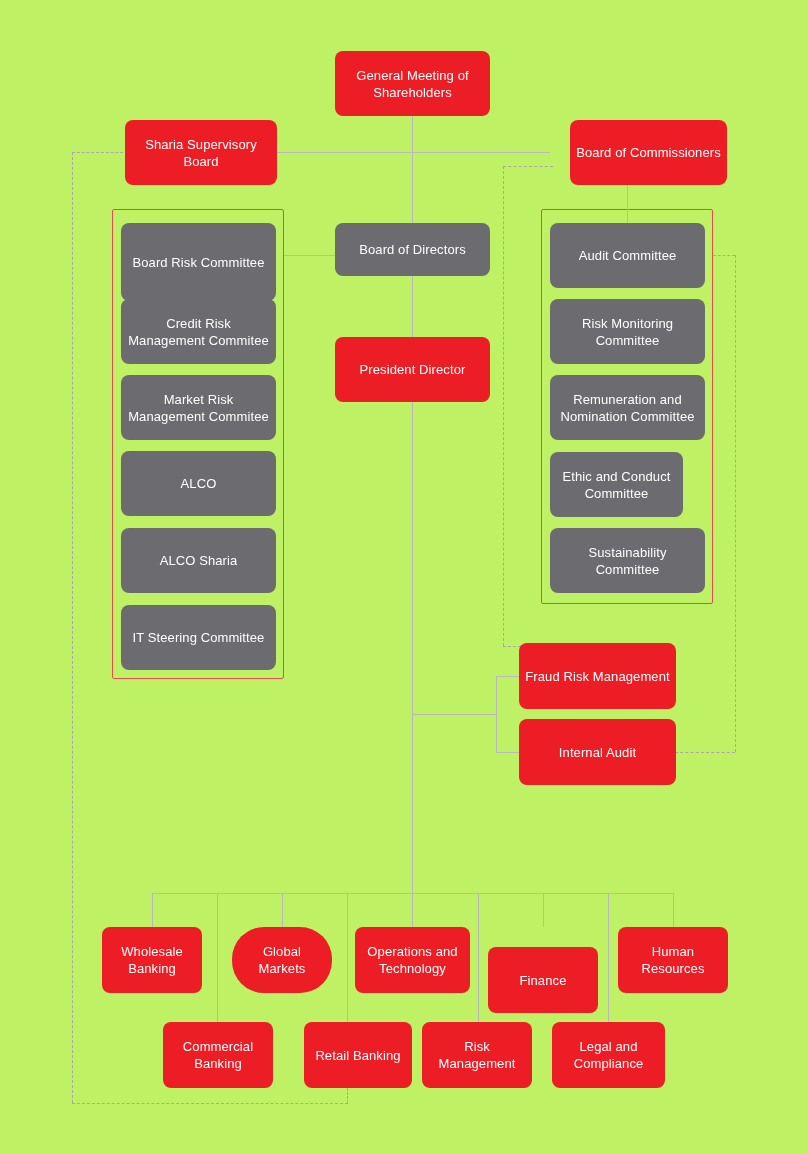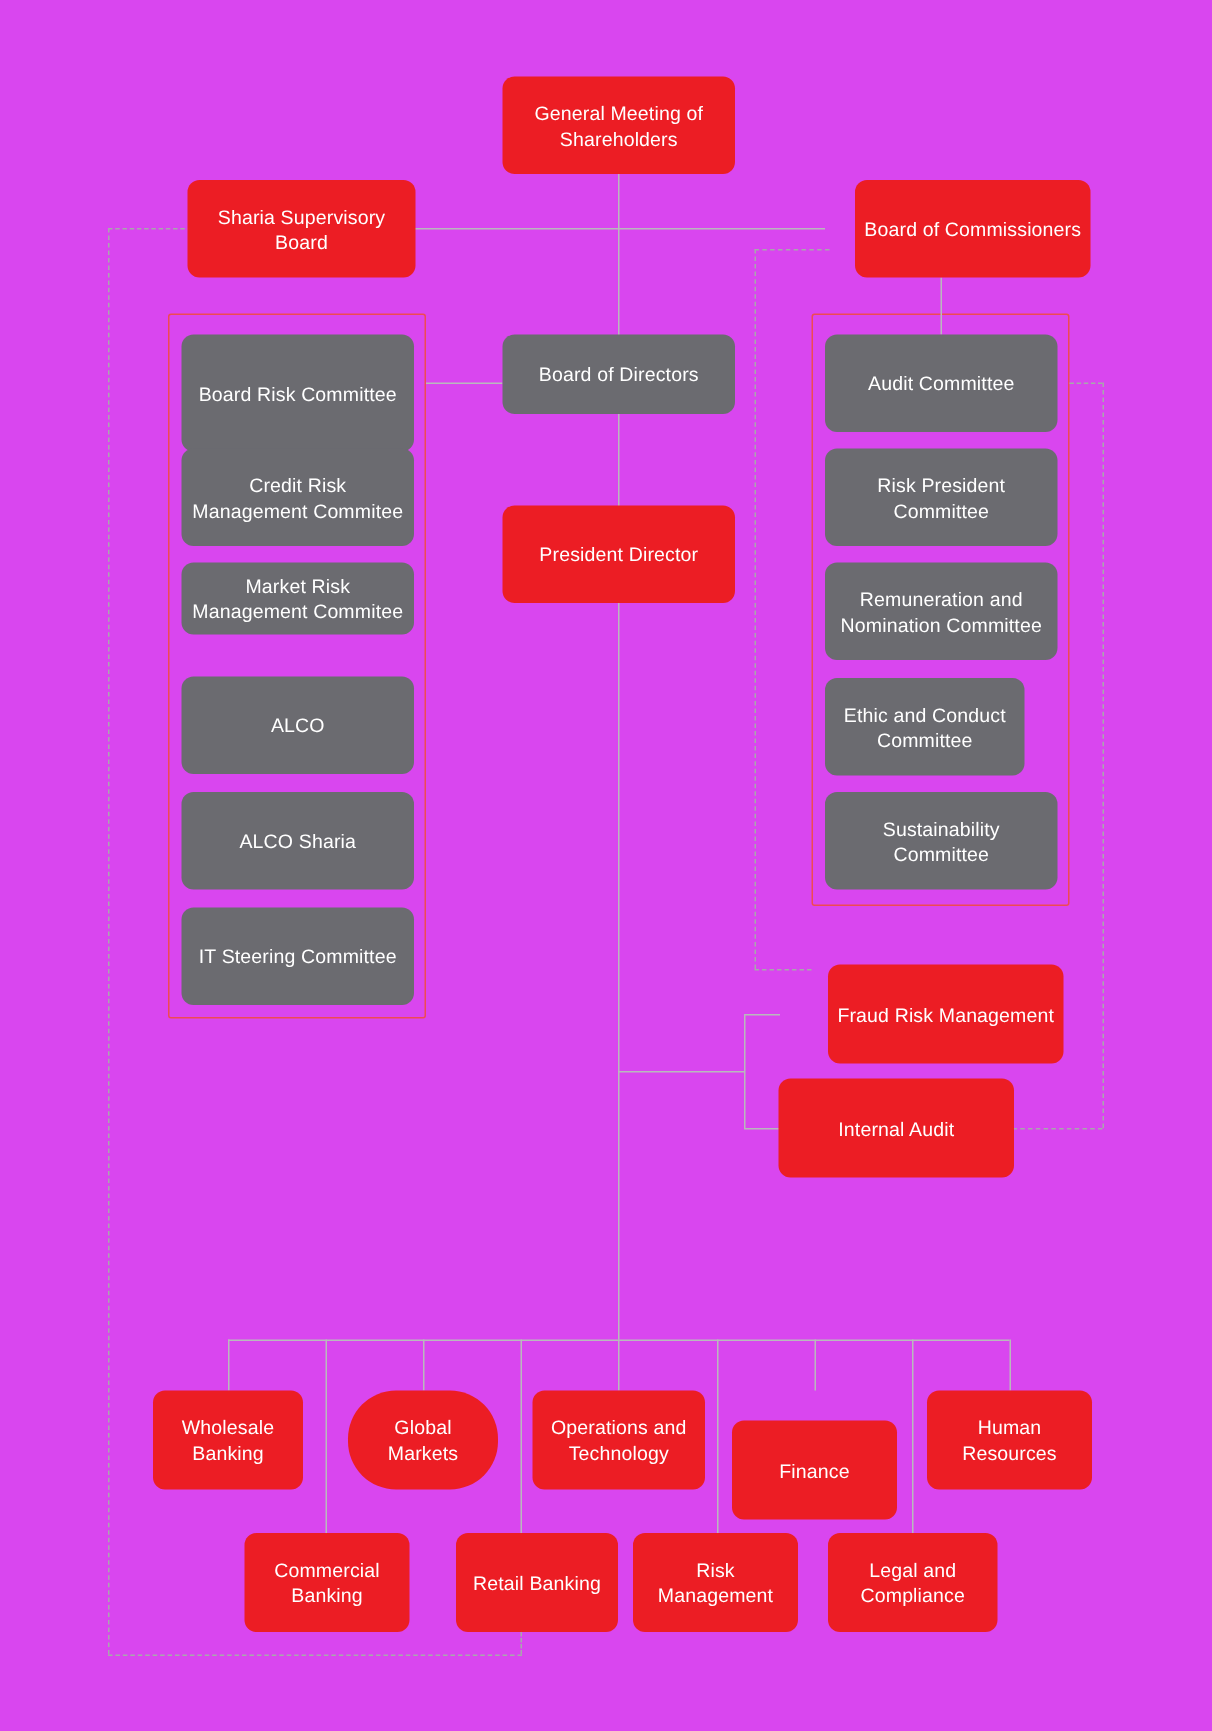"General Meeting of Shareholders" #chart-root { background: #d946ef -> #bef264 }
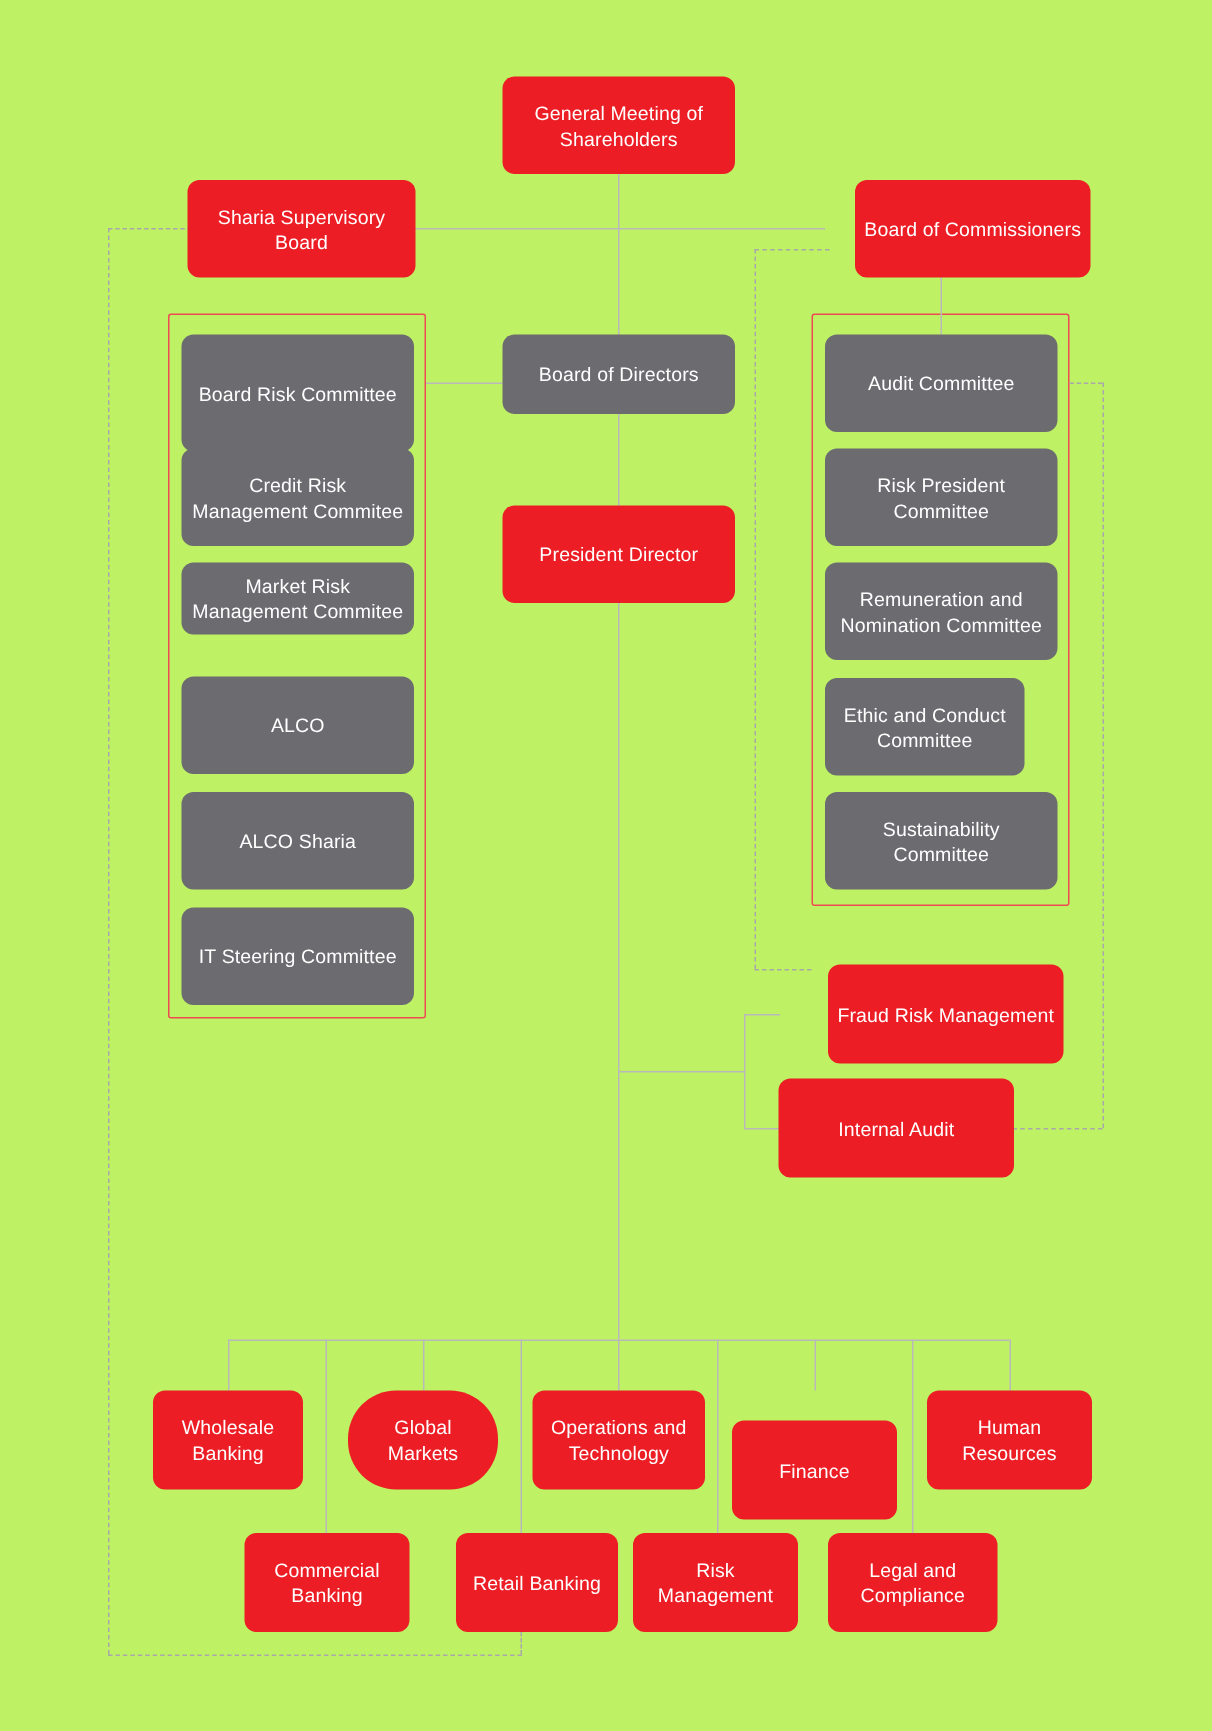"Risk President Committee" div.node { text: President -> Monitoring }
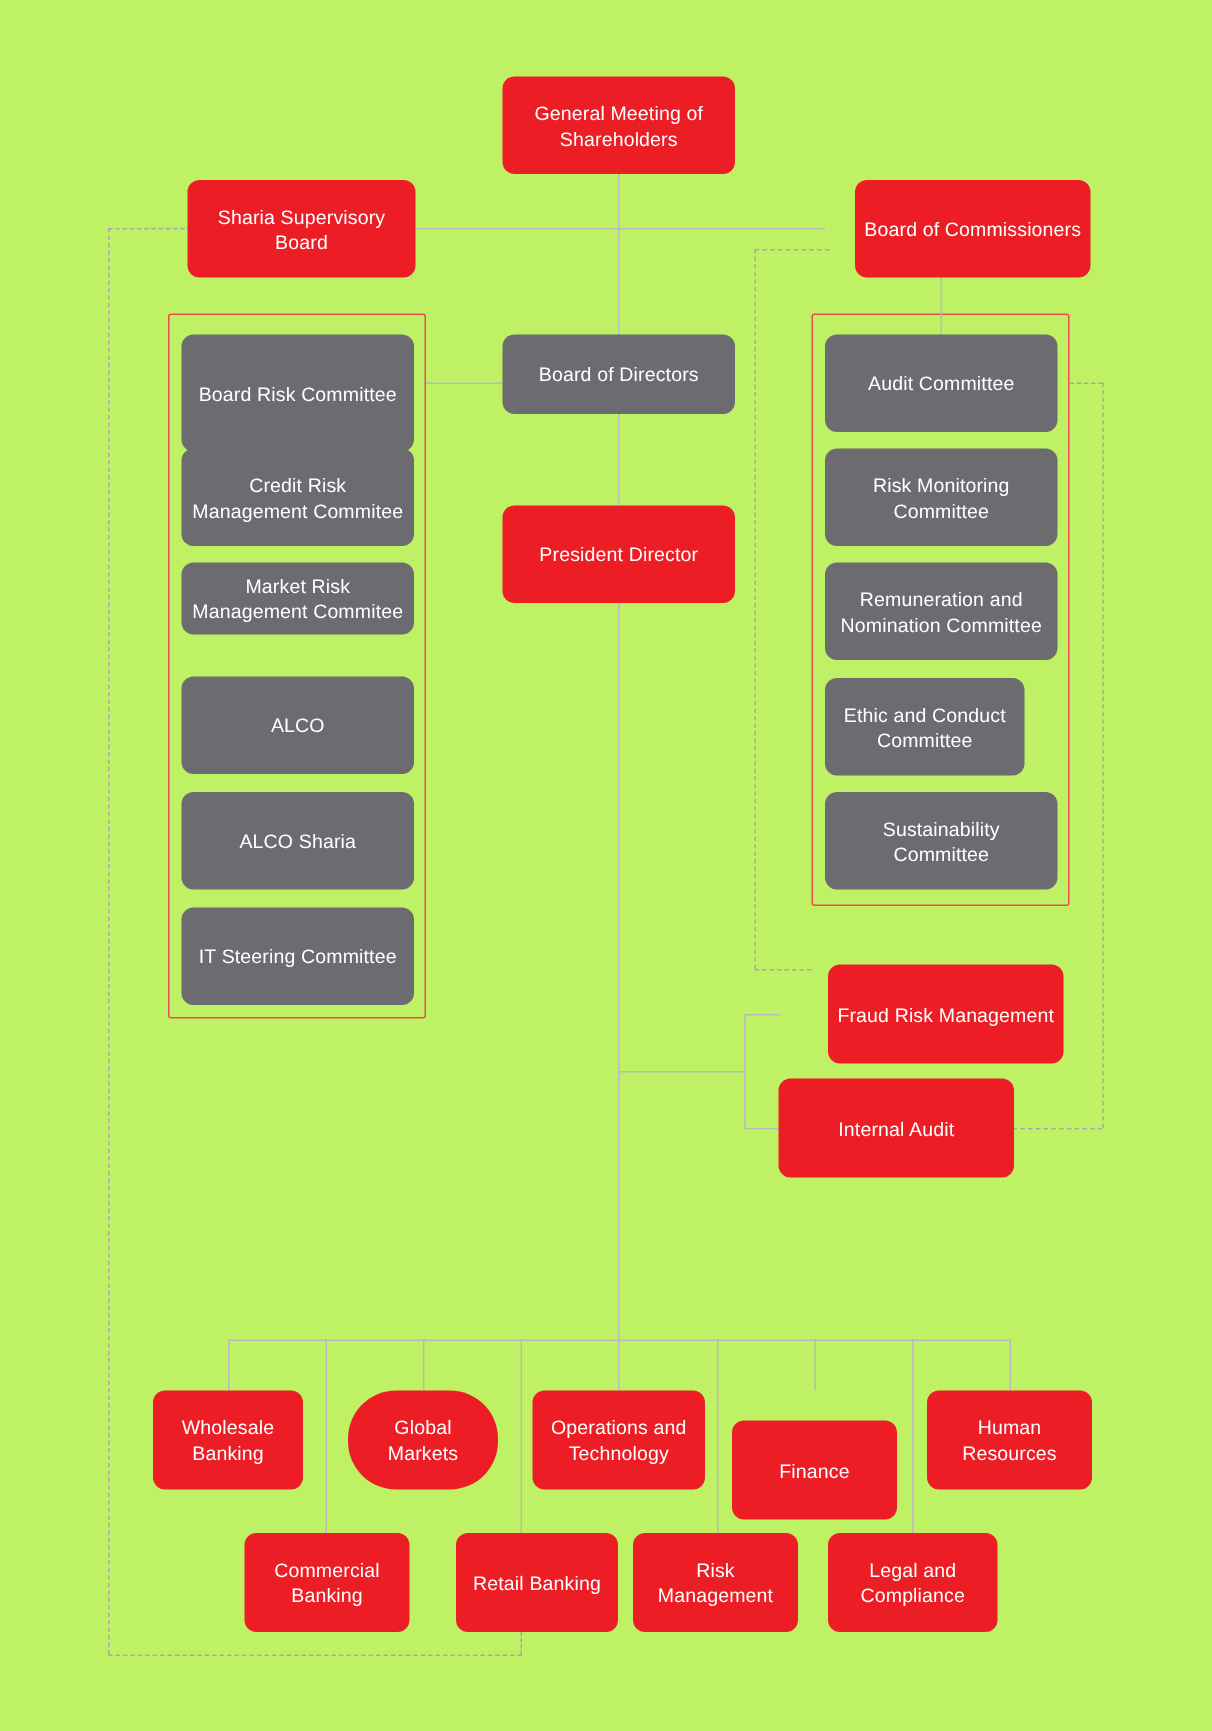"Market Risk Management Commitee" div.node { height: 48px -> 65px }
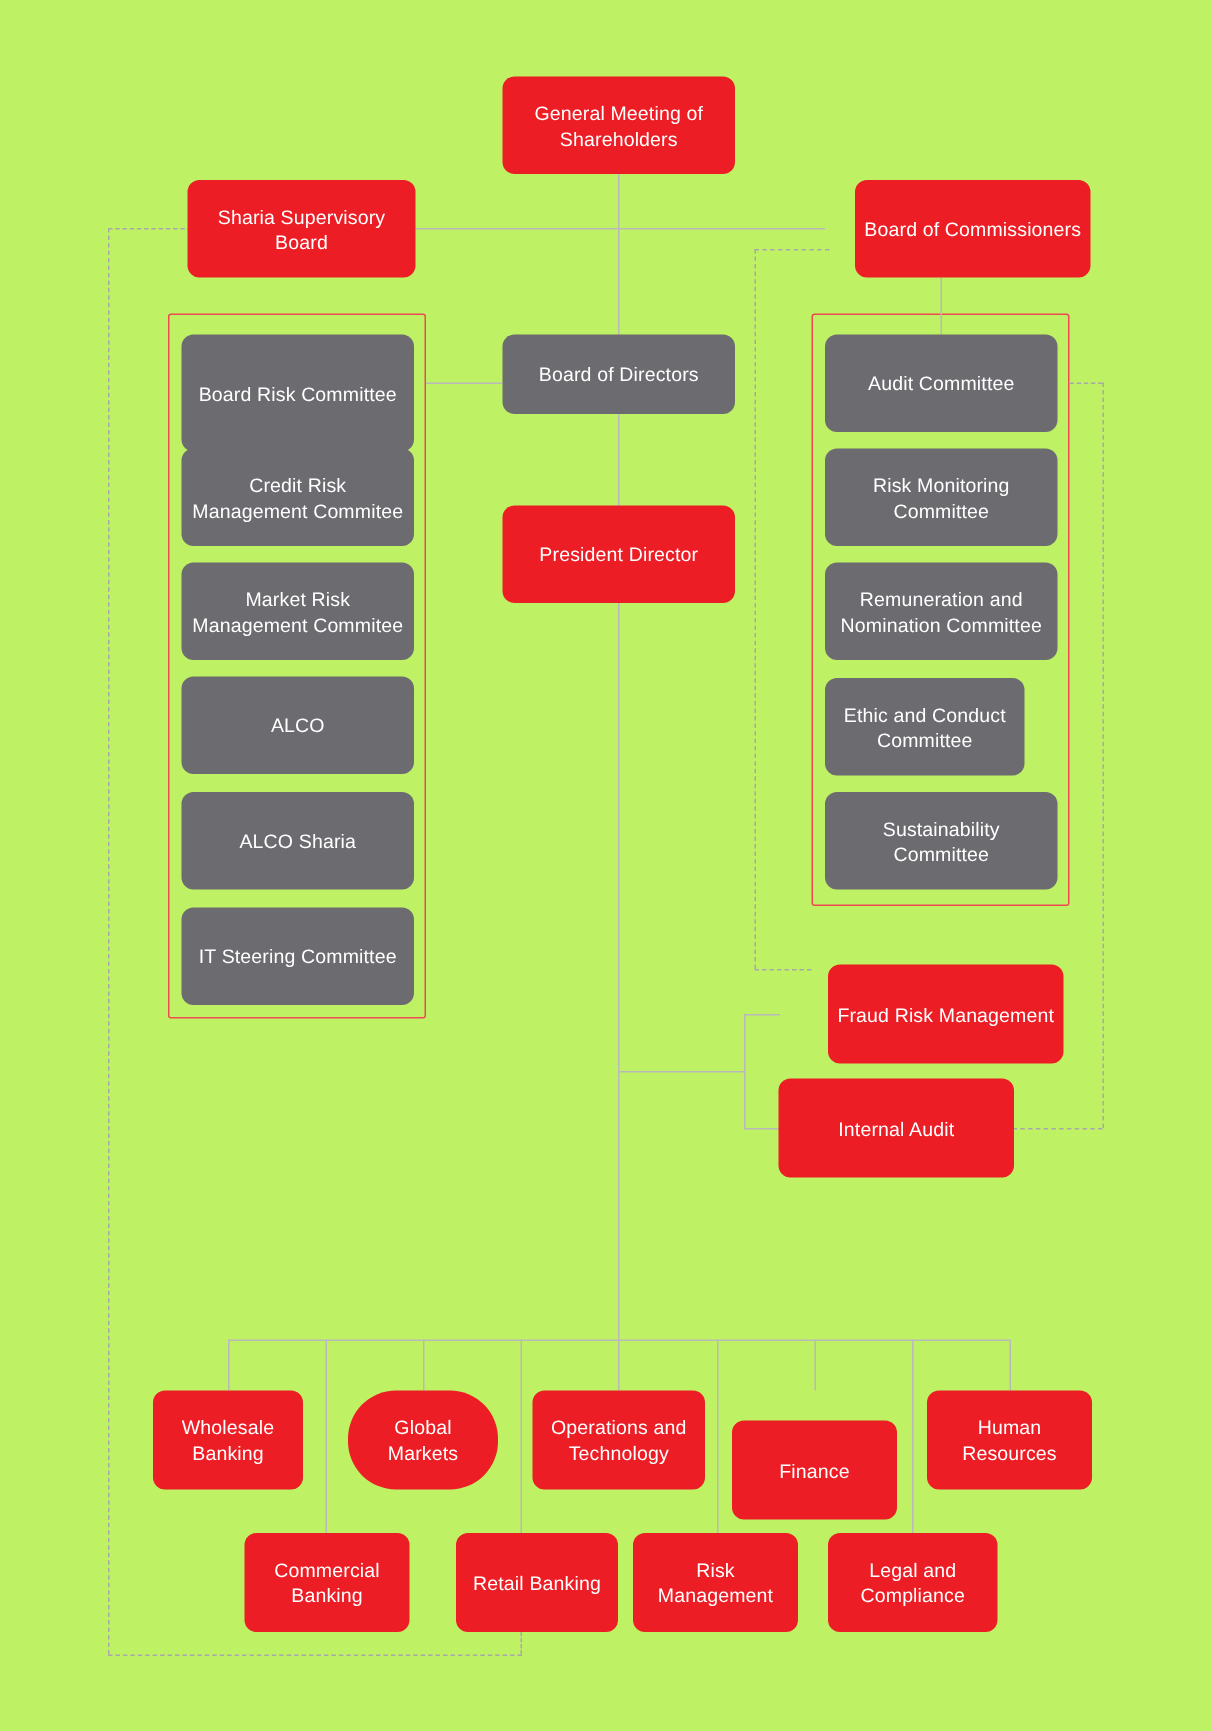"Fraud Risk Management" div.node { margin-left: 33px -> none }
